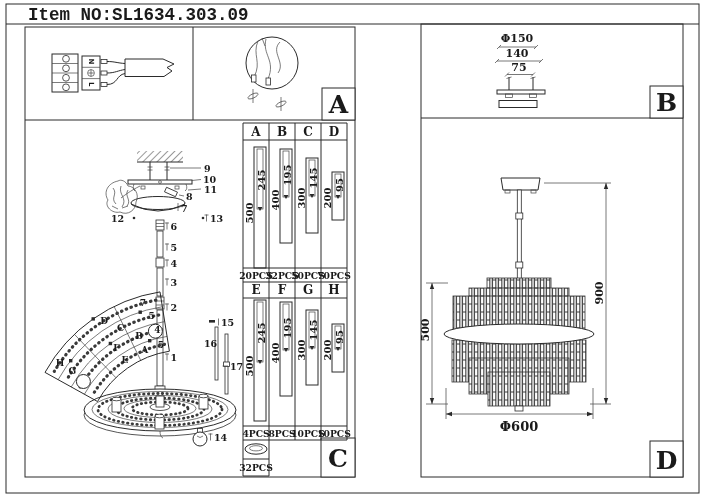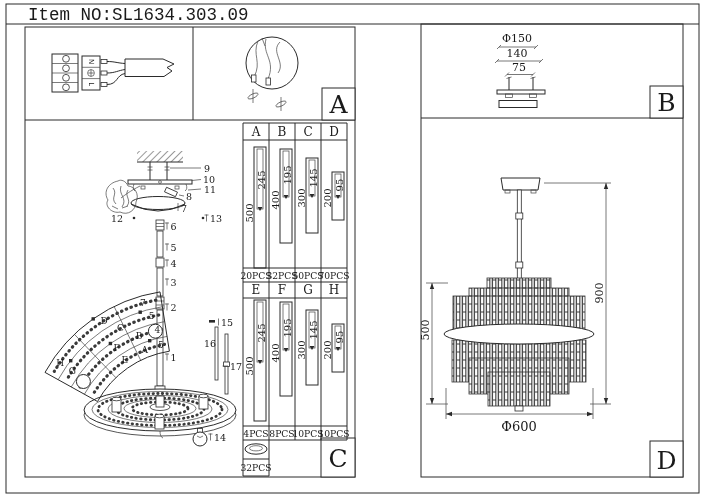"Item NO:SL1634.303.09" .page { font-weight: none -> bold }
